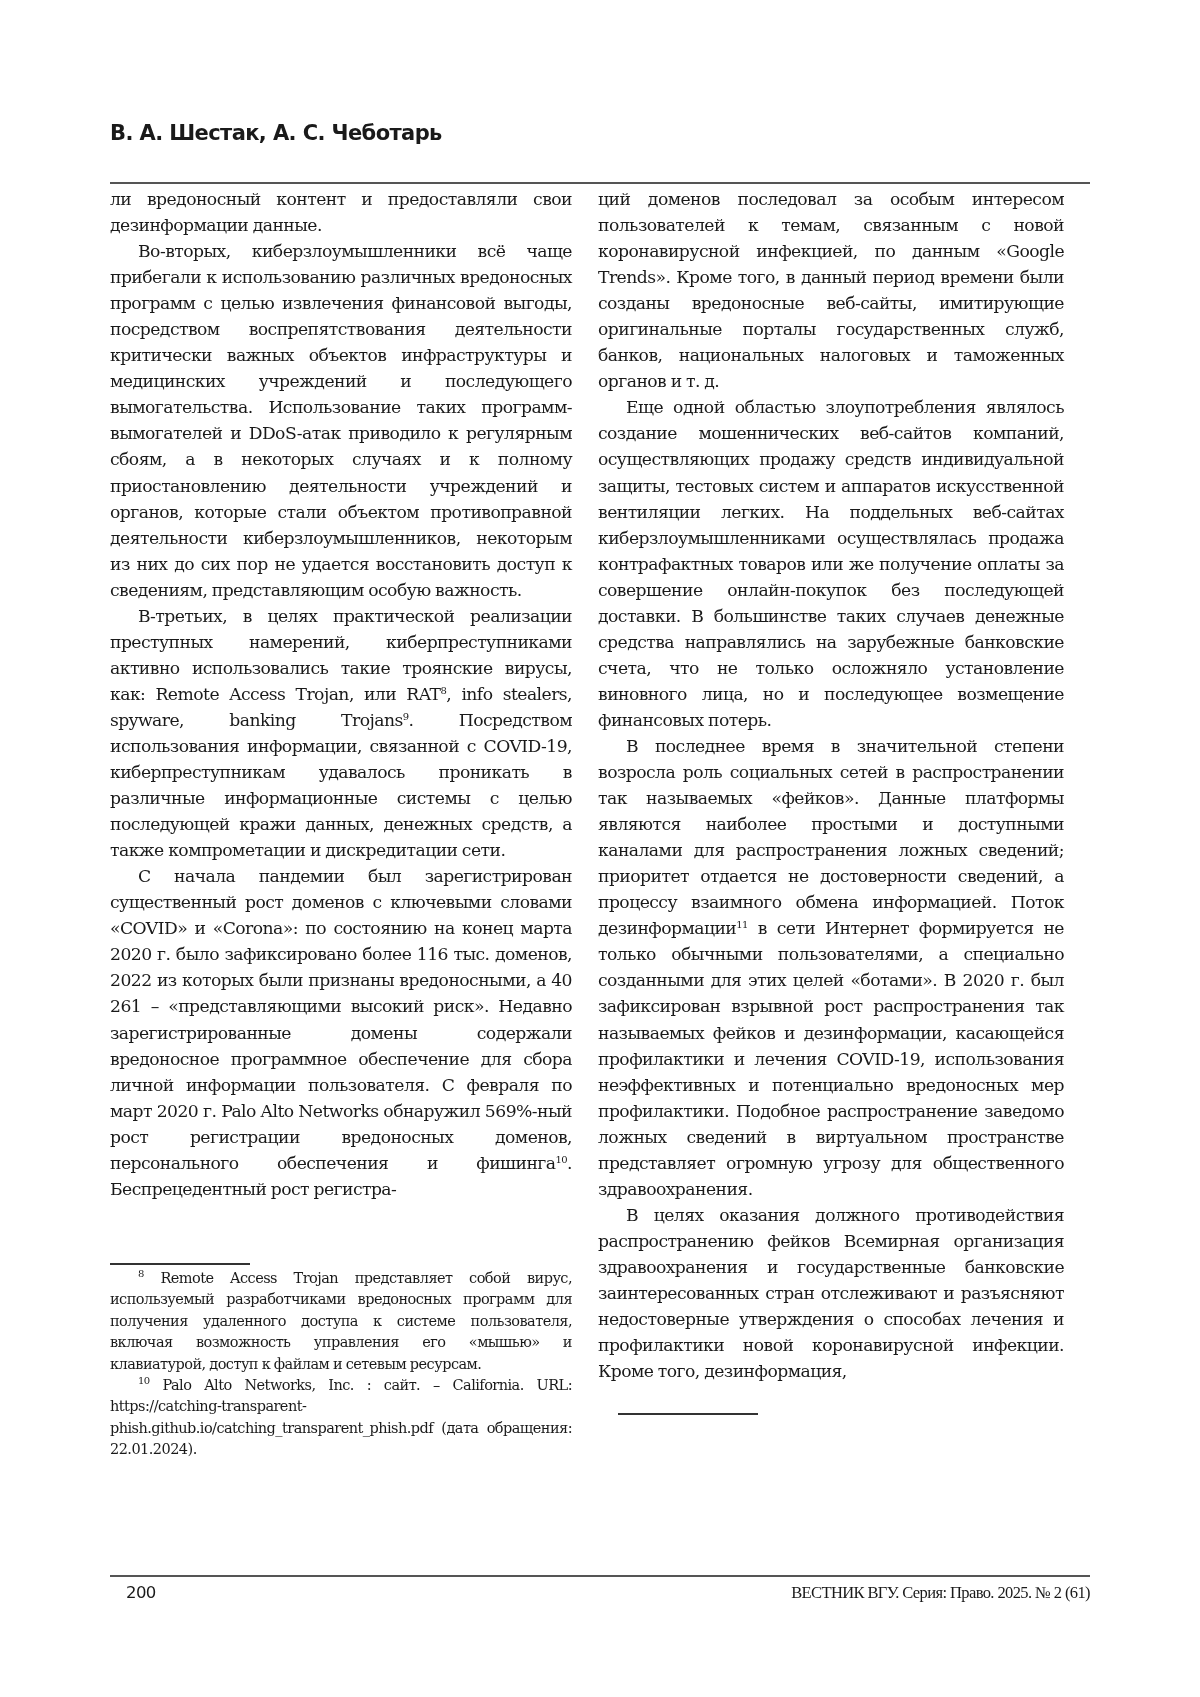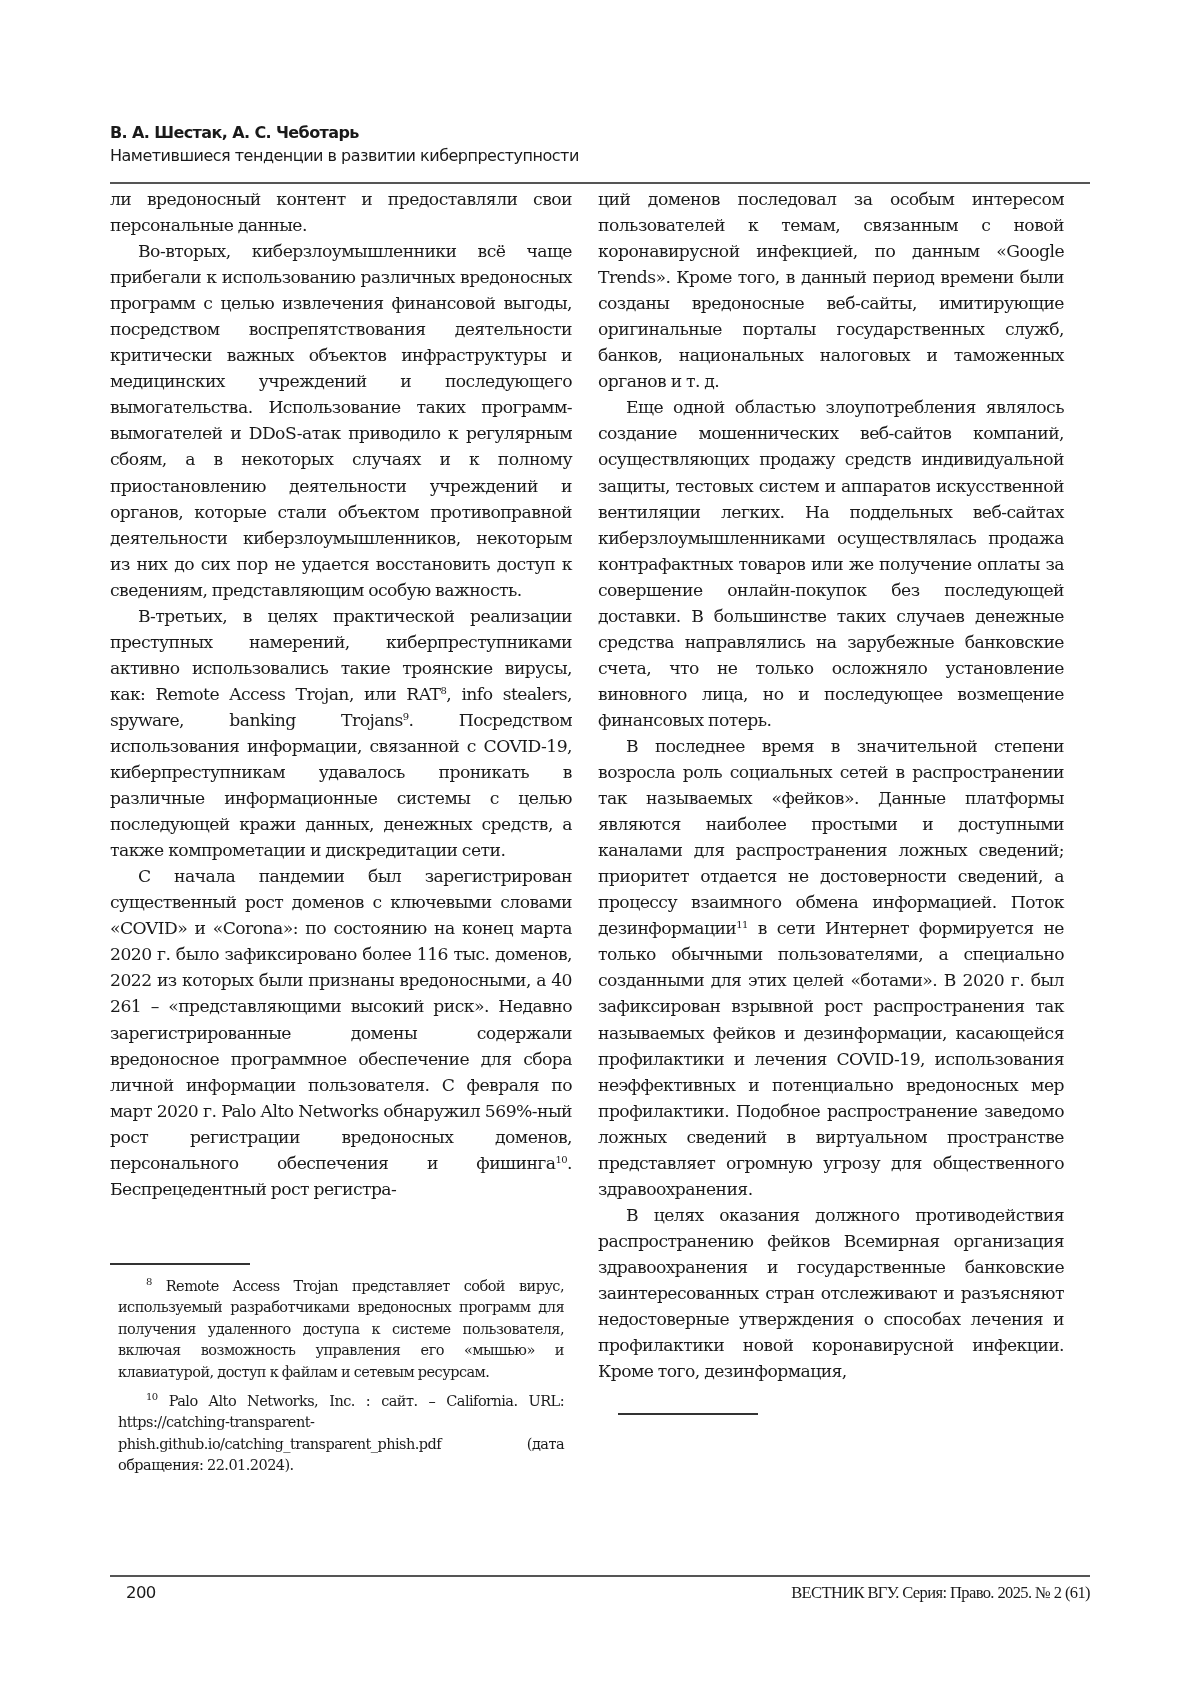"В. А. Шестак, А. С." .rh-authors { font-size: 16px -> 21px }
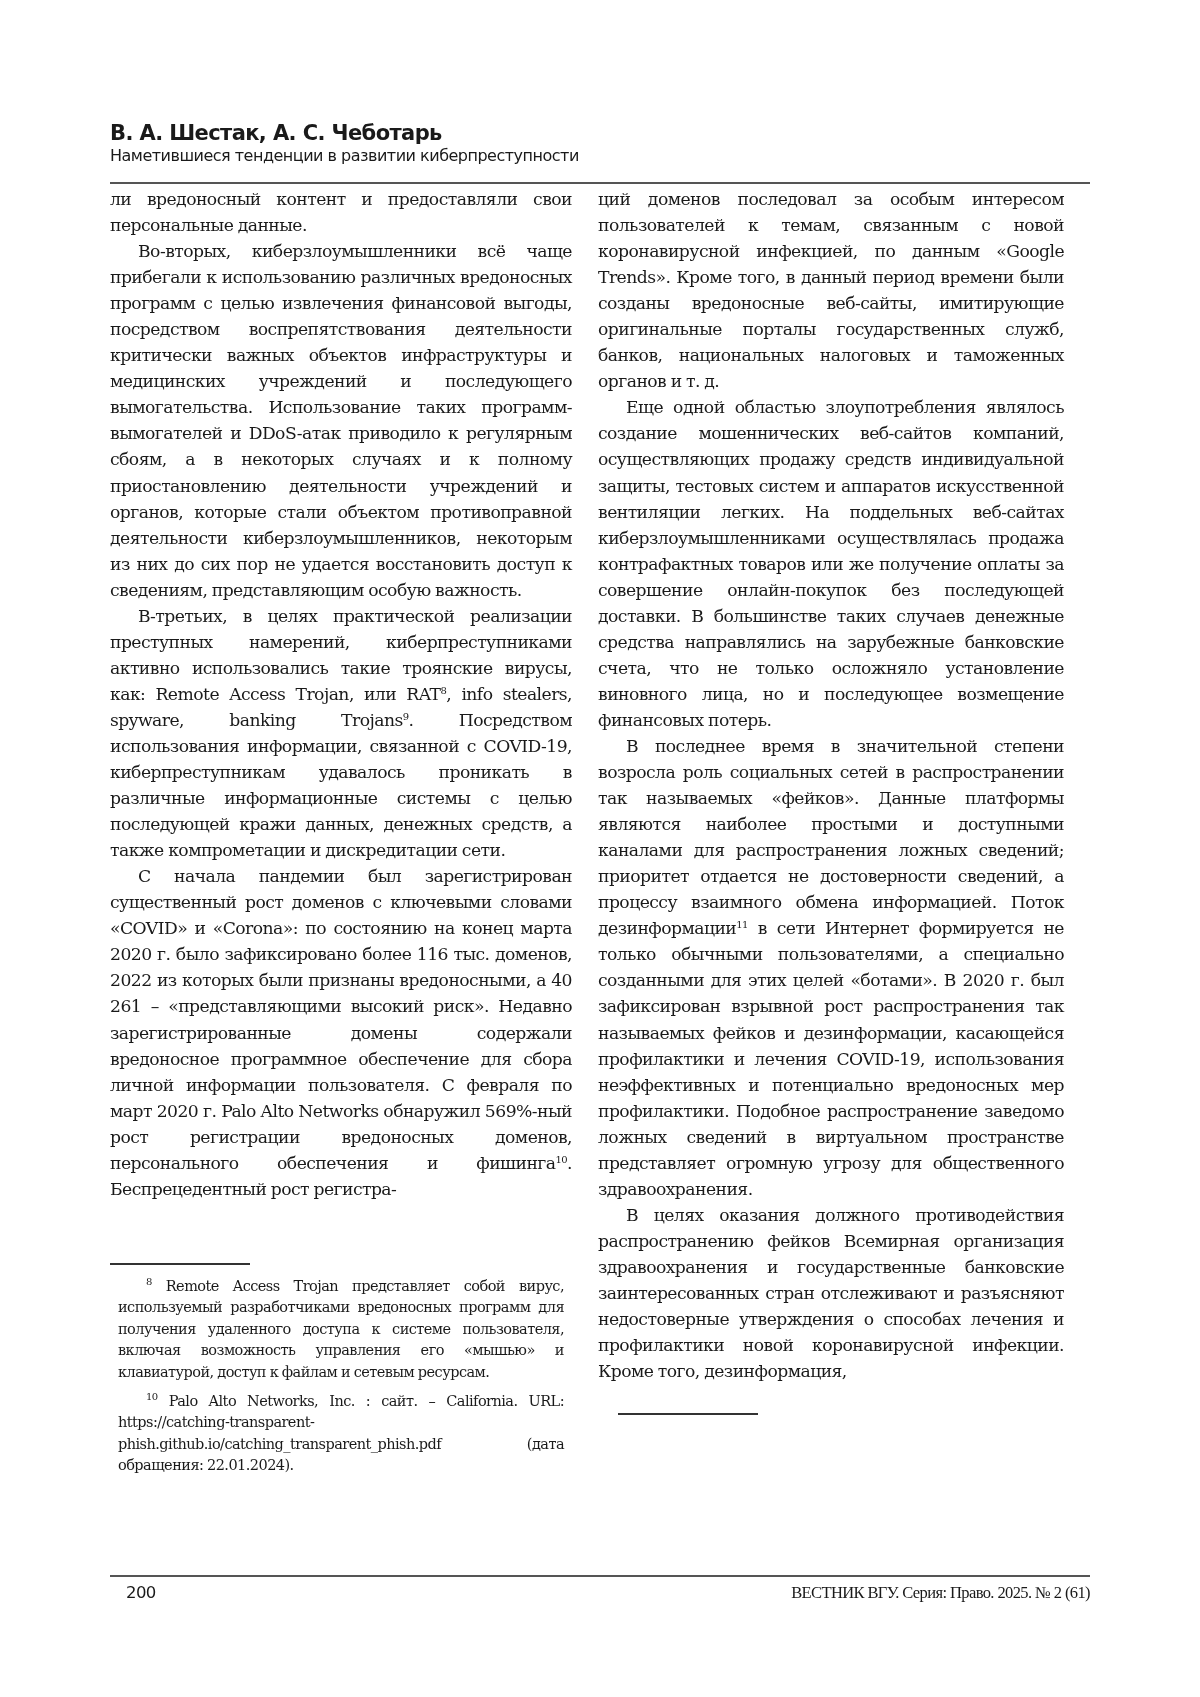"Наметившиеся тенденции в развитии" div.rh-title { html: <div>Наметившиеся тенденции в развитии киберпреступности</div> -> none }
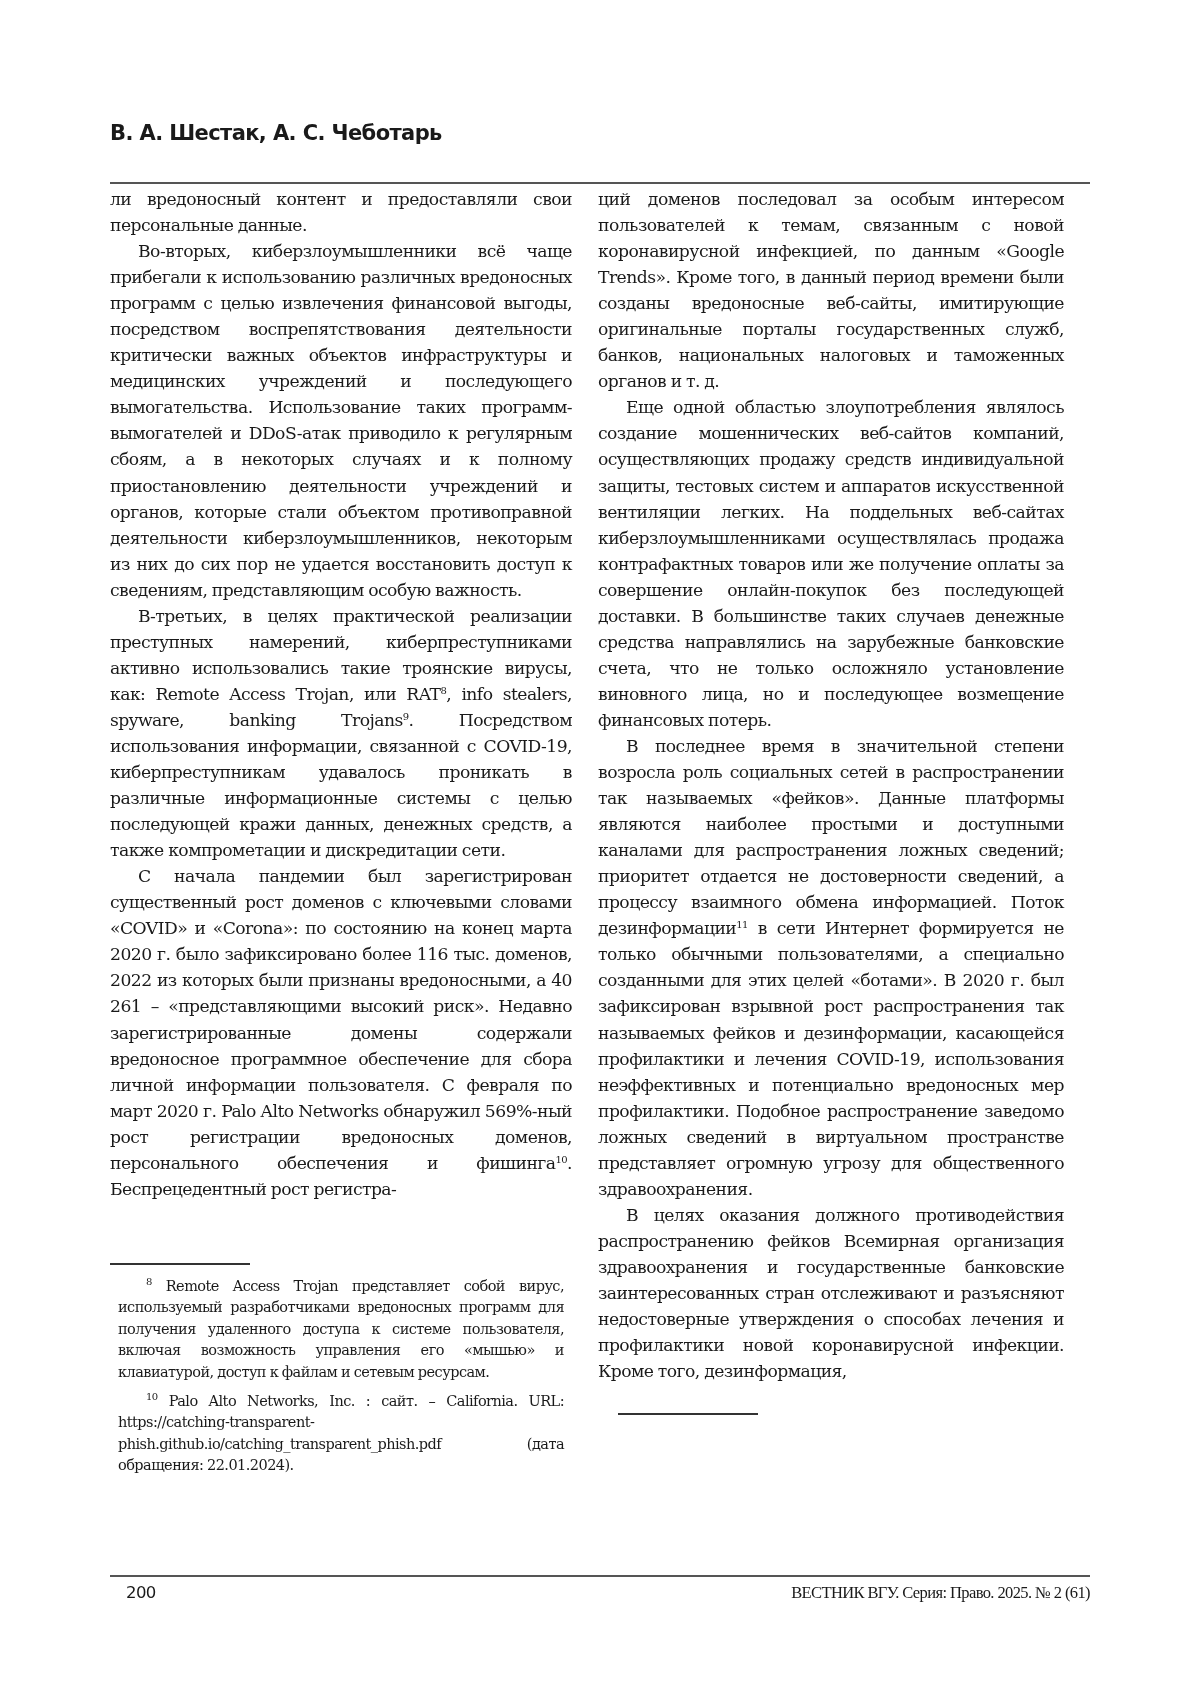"ли вредоносный контент и предоставляли" p { text: персональные -> дезинформации }
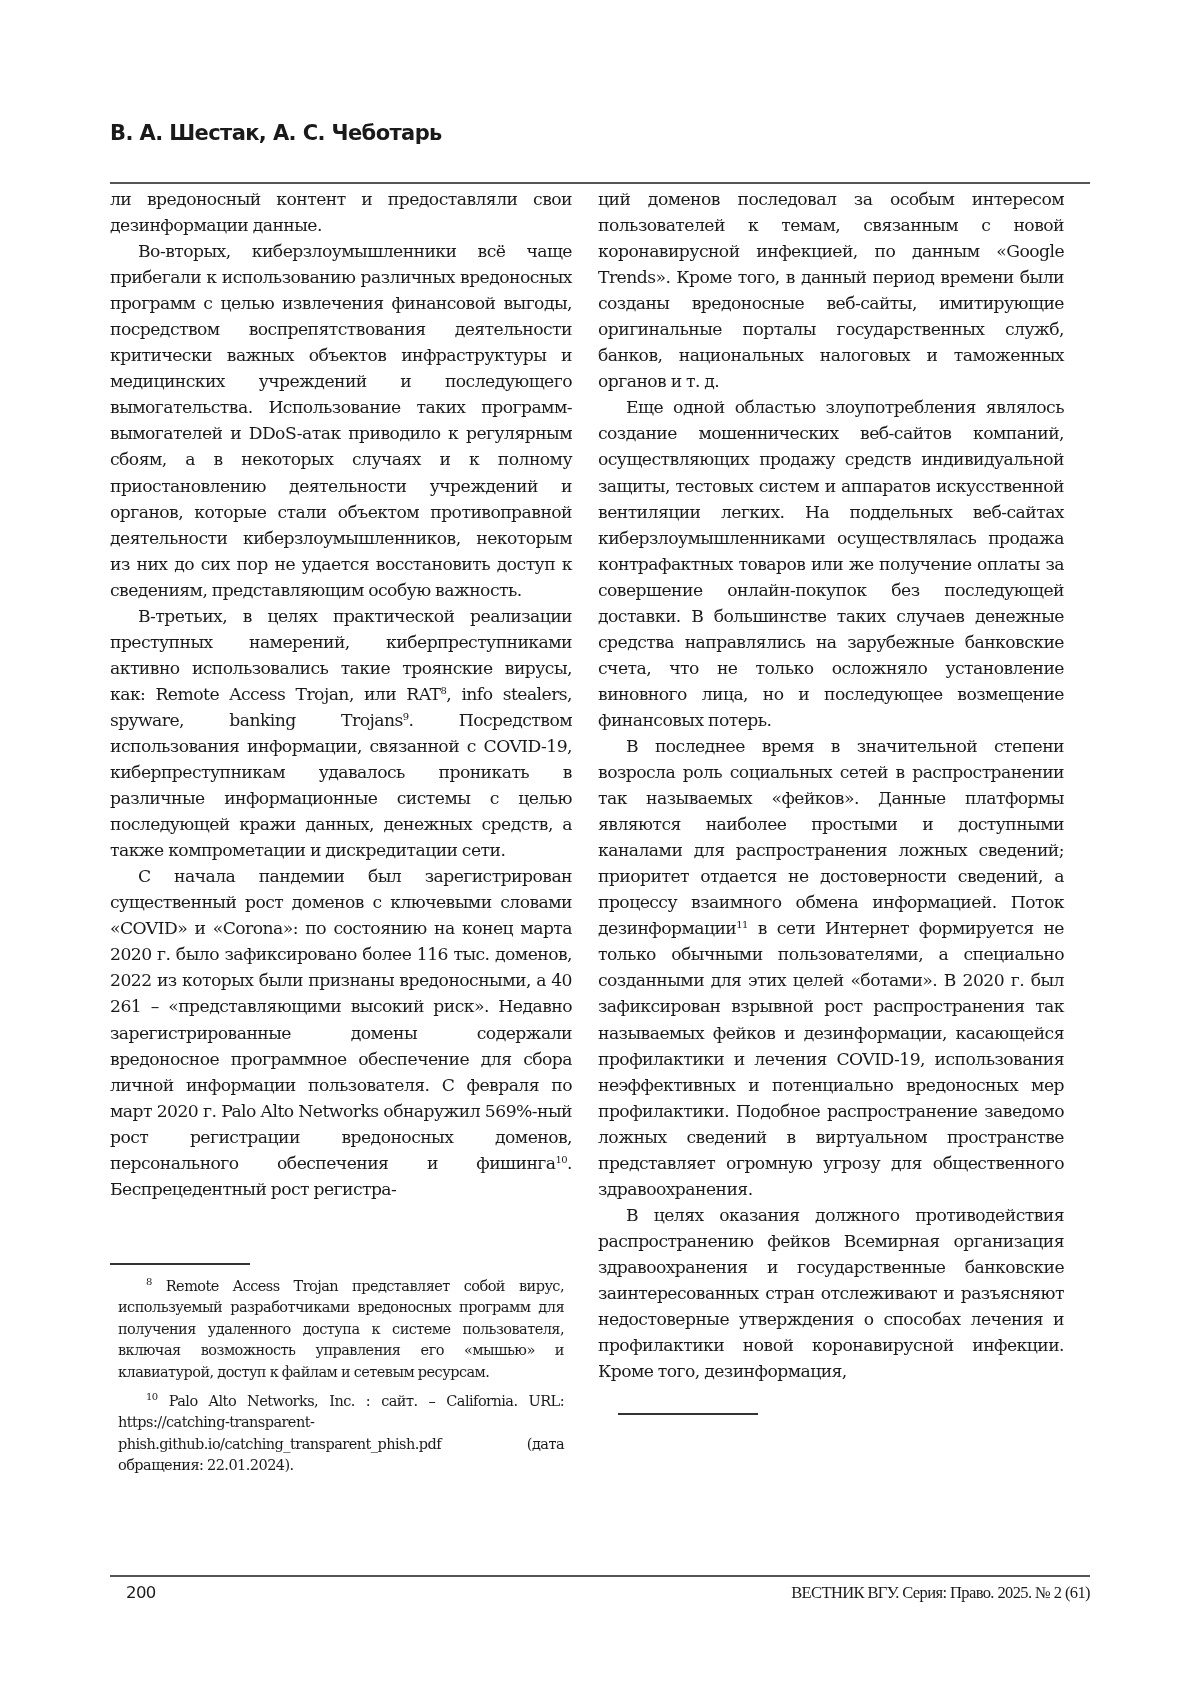"8 Remote Access Trojan представляет" .fn-area p { margin: 8px -> 0 }
